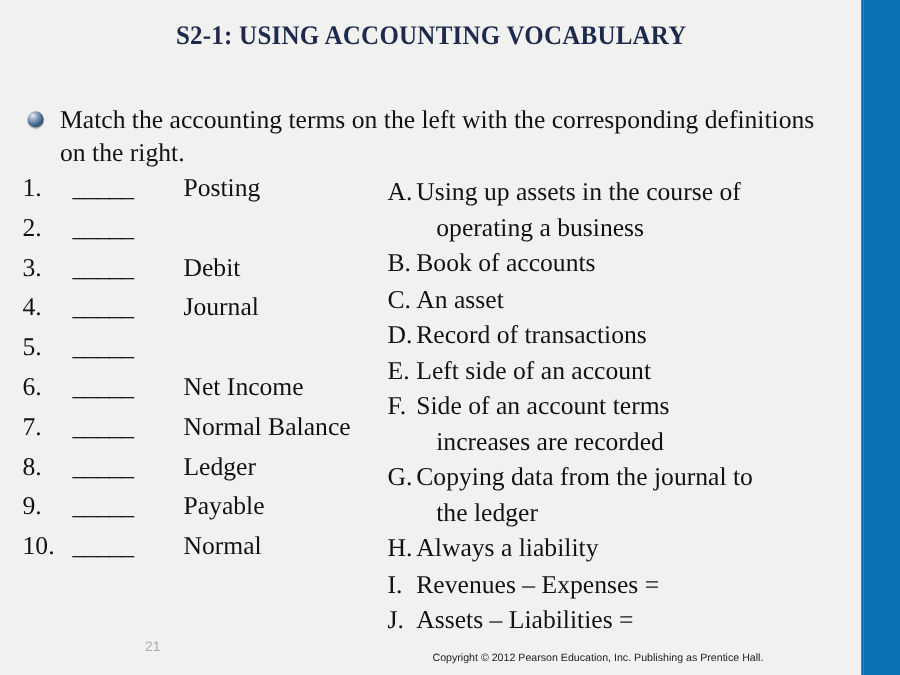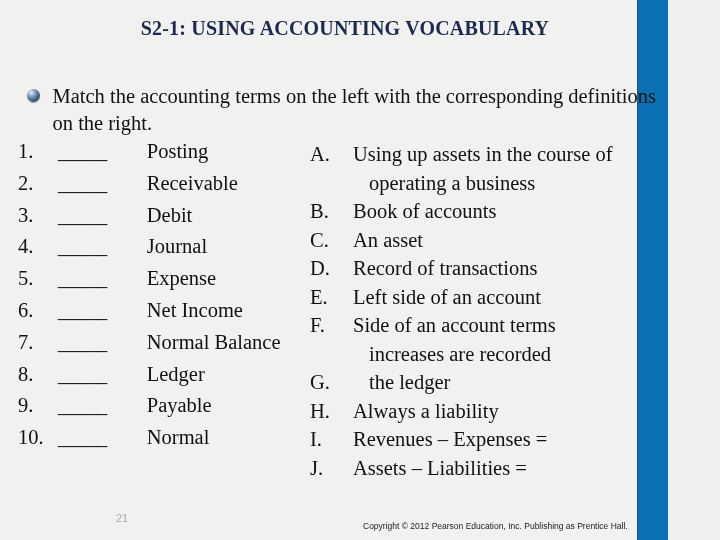"S2-1: USING ACCOUNTING VOCABULARY" .slide { width: 668px -> 720px }
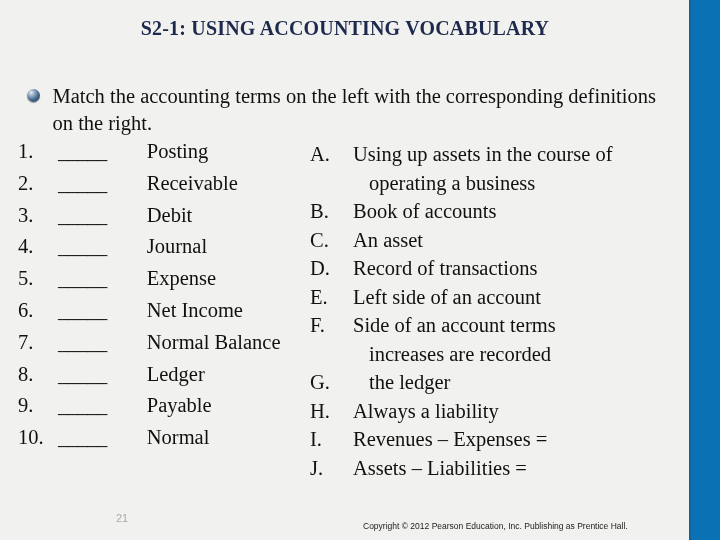"Match the accounting terms on" .intro-row { justify-content: center -> none }
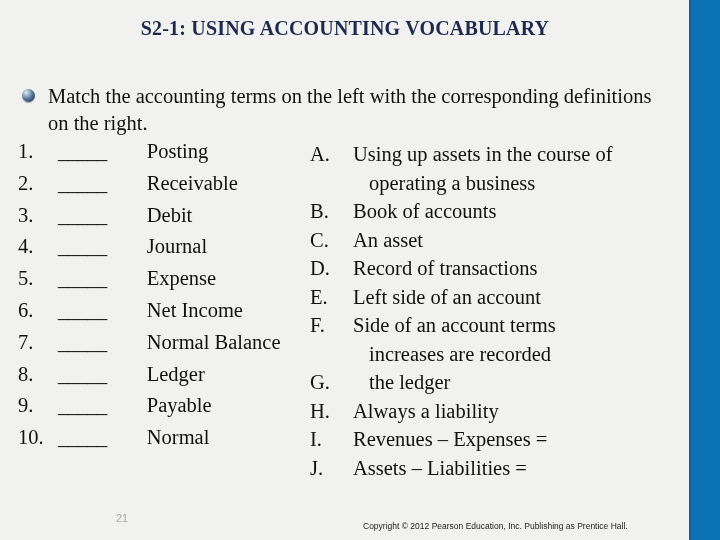"Using up assets in the" .def-text { margin-left: 20px -> none }
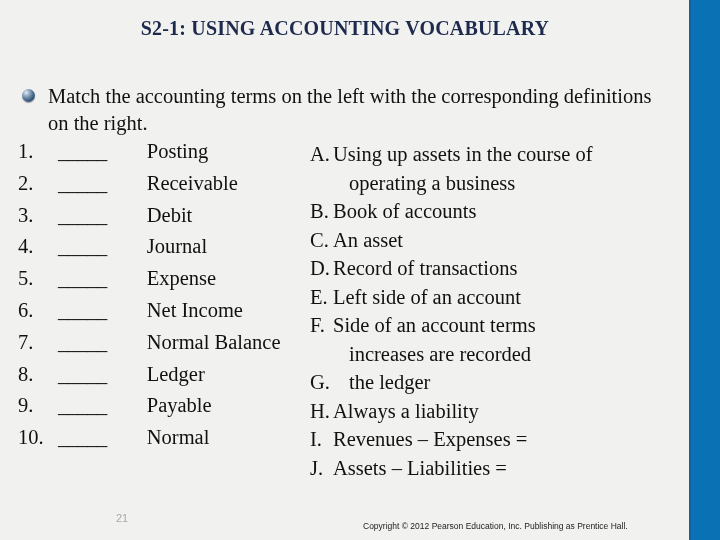"Receivable" span.term-label { html: <span> Receivable</span> -> none }
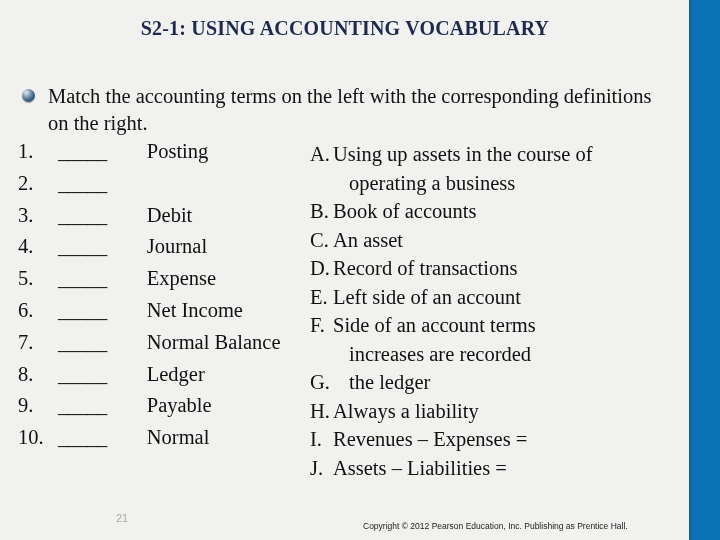"Expense" span.term-label { html: <span> Expense</span> -> none }
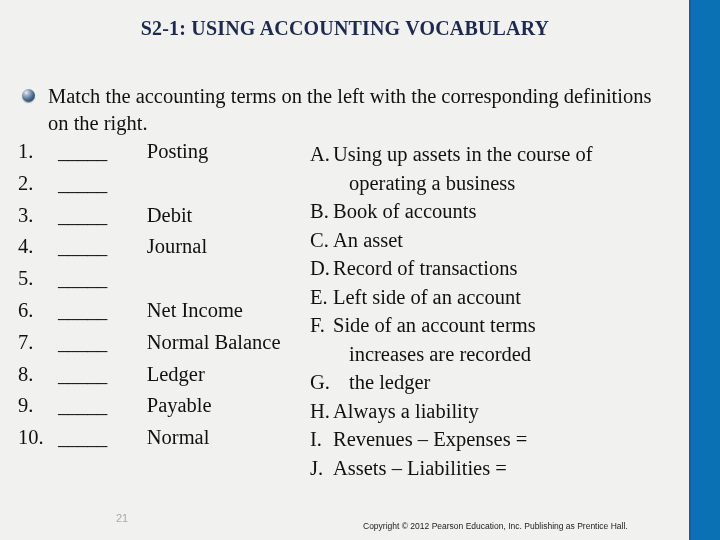"Copying data from the journal" span { html: none -> <span>Copying data from the journal to</span> }
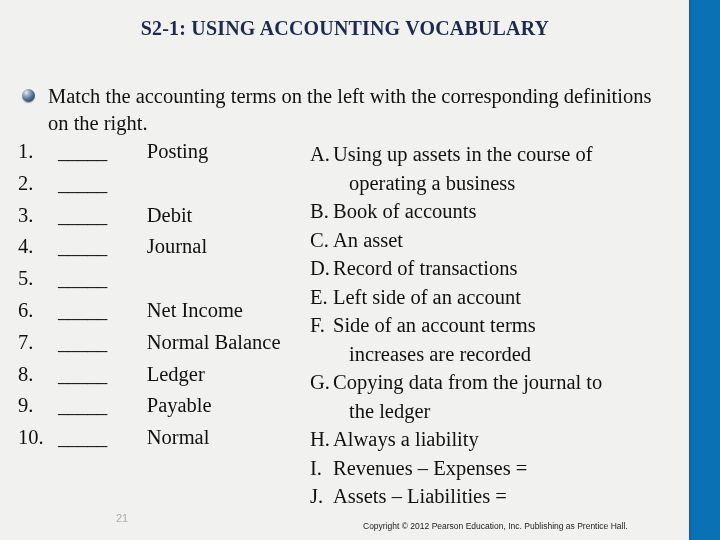"Copyright © 2012 Pearson Education," .copyright { margin-left: 17px -> none }
